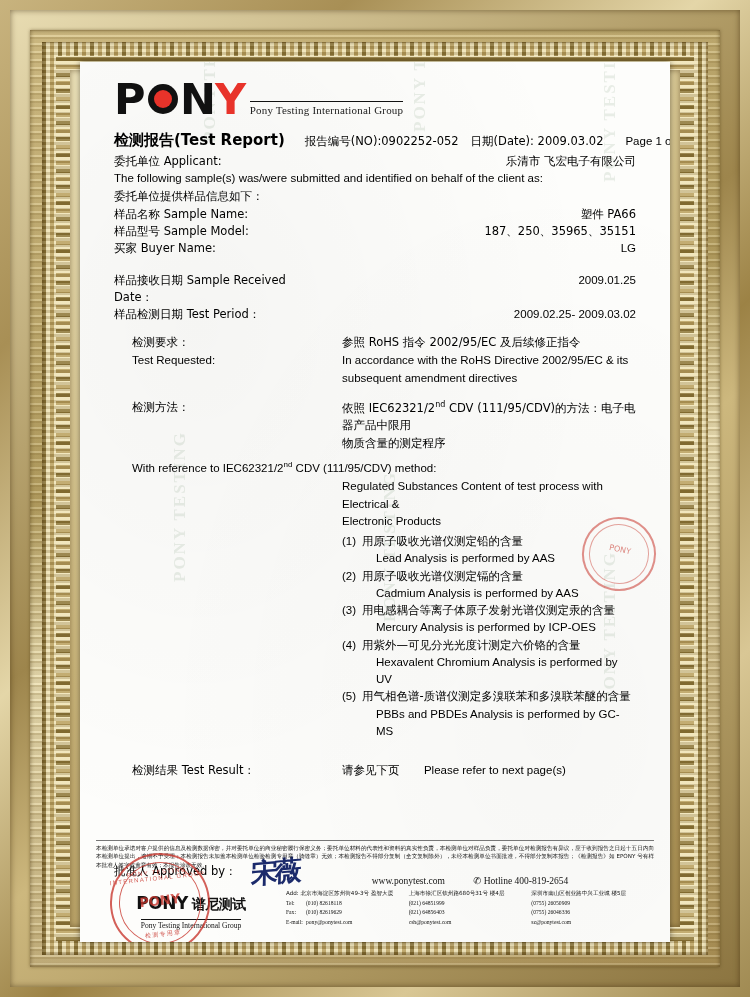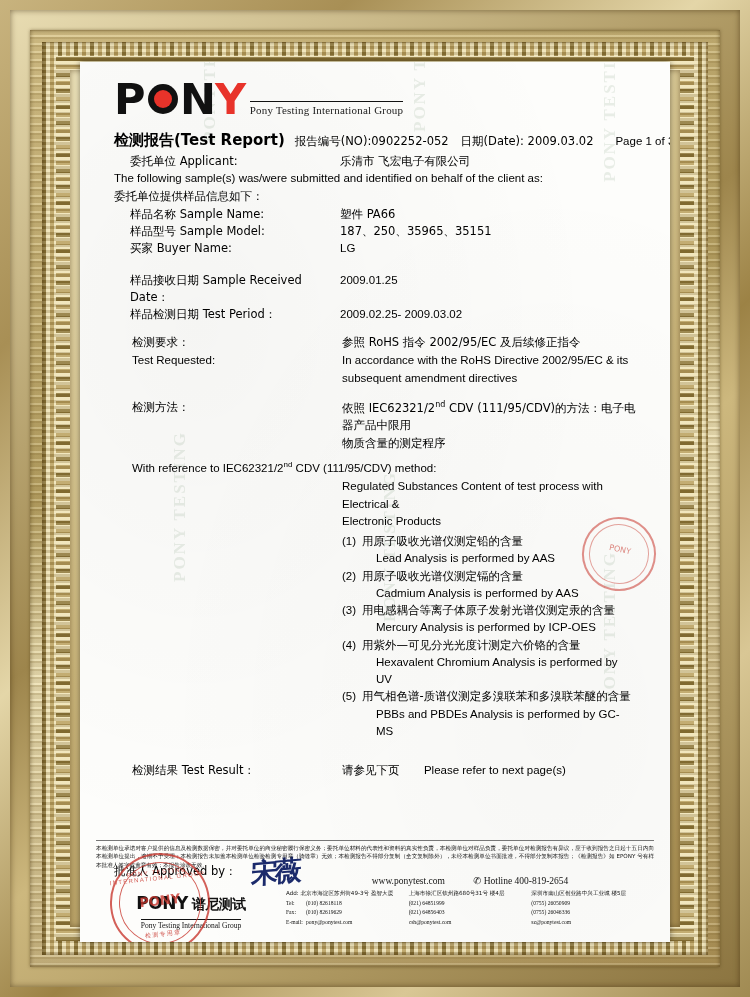"检测报告(Test Report)" .rep-title { margin-right: 10px -> 20px }
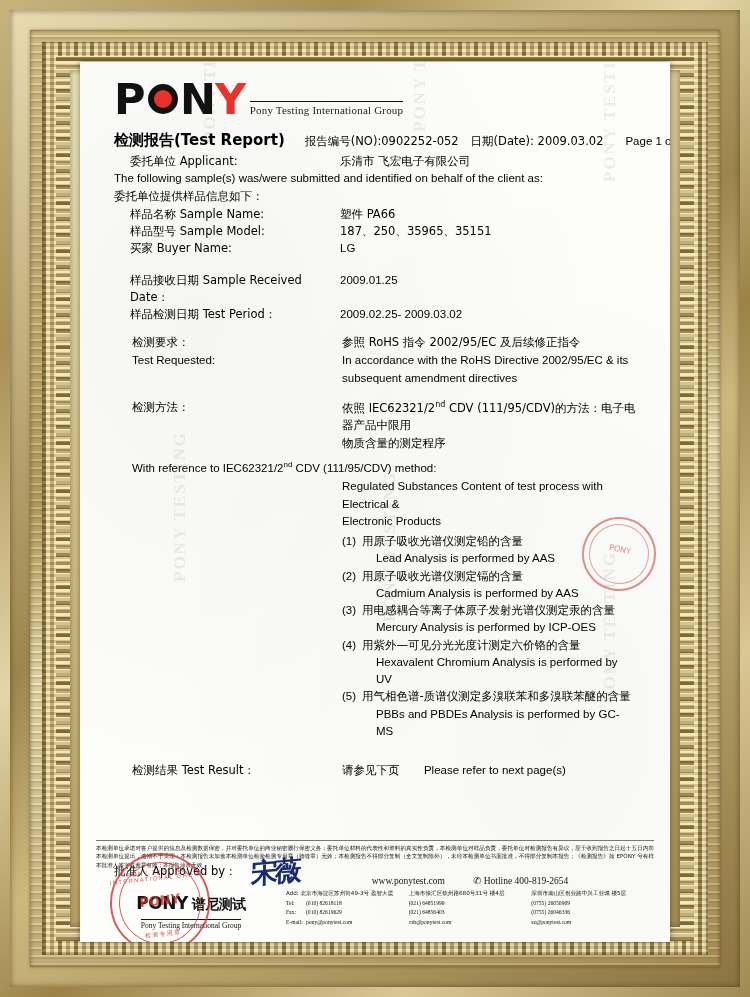"委托单位 Applicant:" .kv { margin-left: 16px -> none }
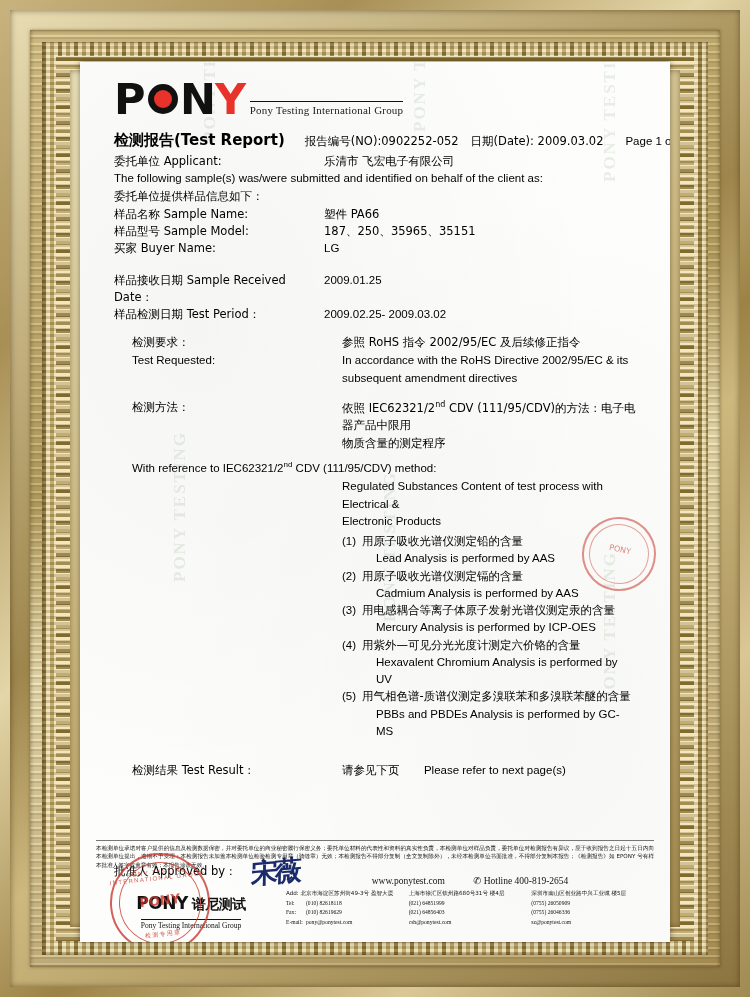"乐清市 飞宏电子有限公司" .kv .v { text-align: none -> right }
